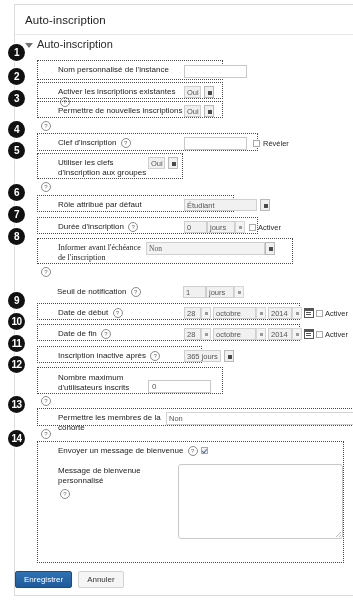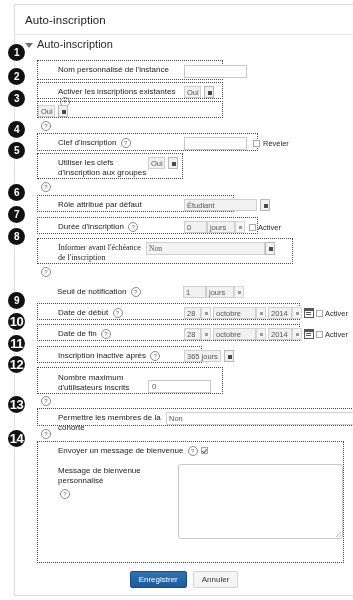"Permettre de nouvelles inscriptions" div.lbl { html: none -> <div>Permettre de nouvelles inscriptions</div> }
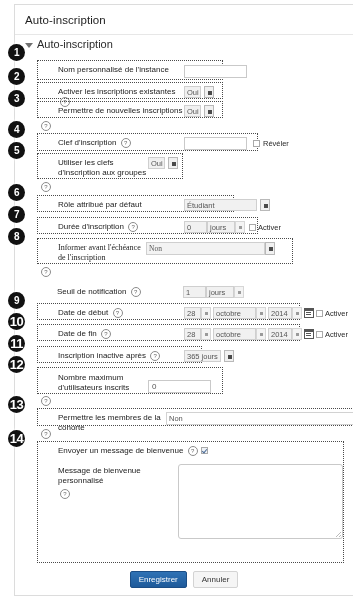"10" .badge.wide { font-size: 13px -> 10px }
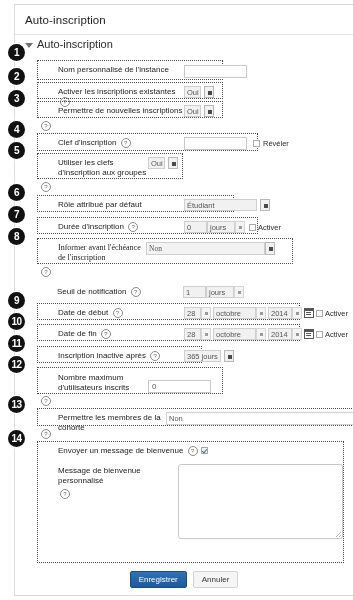"Enregistrer" .btns { justify-content: center -> none }
